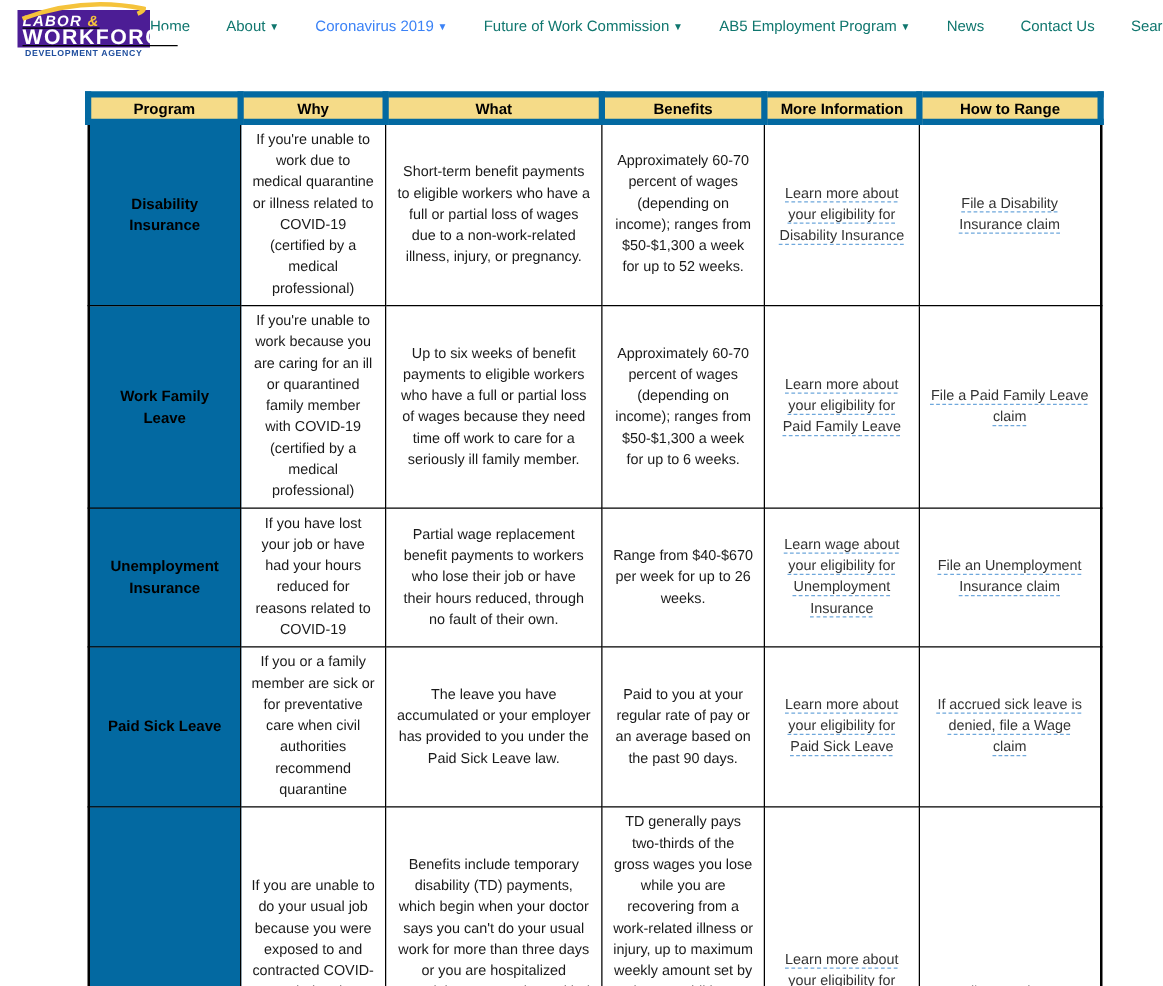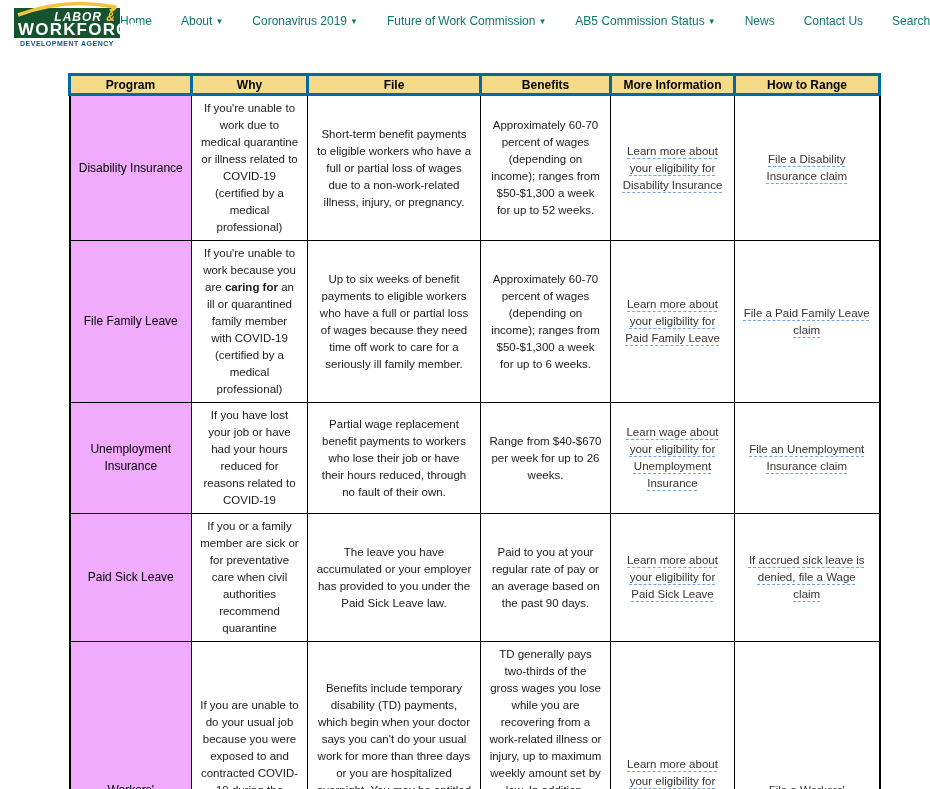"LABOR &" .logo-box { background: #14532d -> #4c1d95; text-align: right -> left; text-decoration: none -> underline }
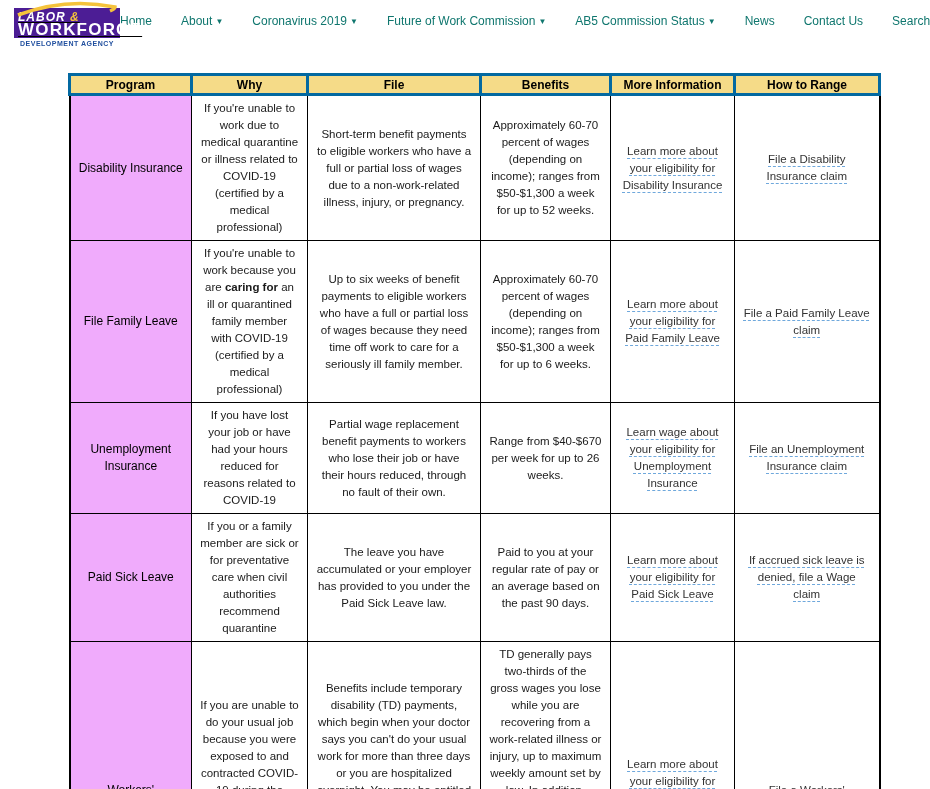"Coronavirus 2019 ▼" .nav-item.active { color: #0f766e -> #3b82f6 }
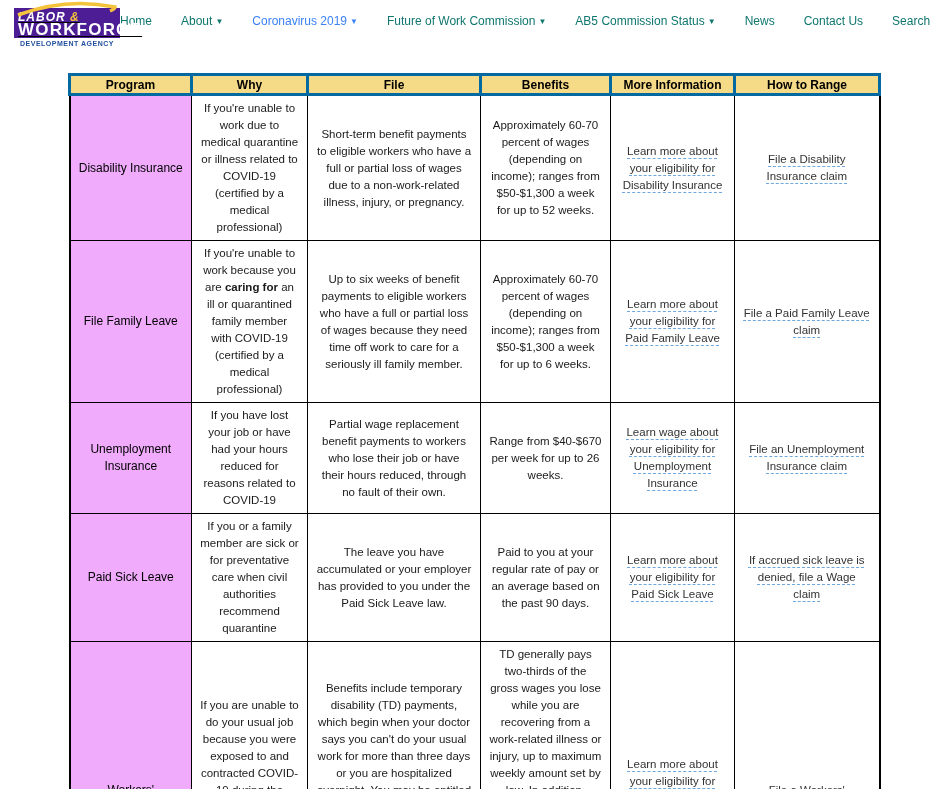"AB5 Commission Status" span { text: Commission Status -> Employment Program }
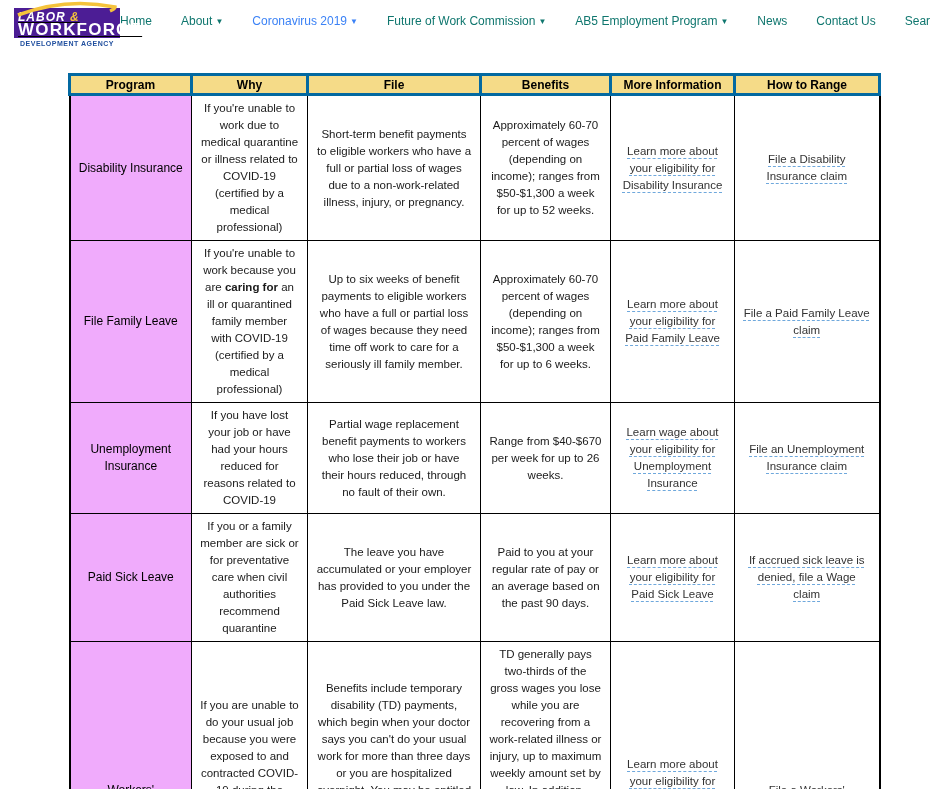"Program" th { border: 3px solid #0369a1 -> 5px solid #0369a1 }
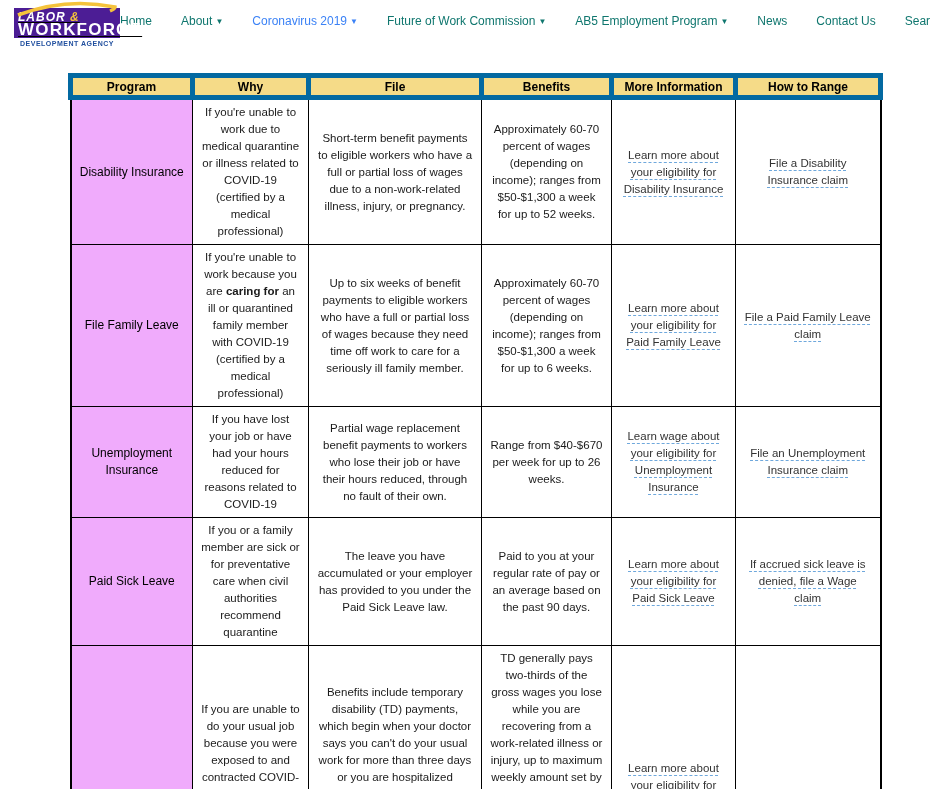"File" th { text: File -> What }
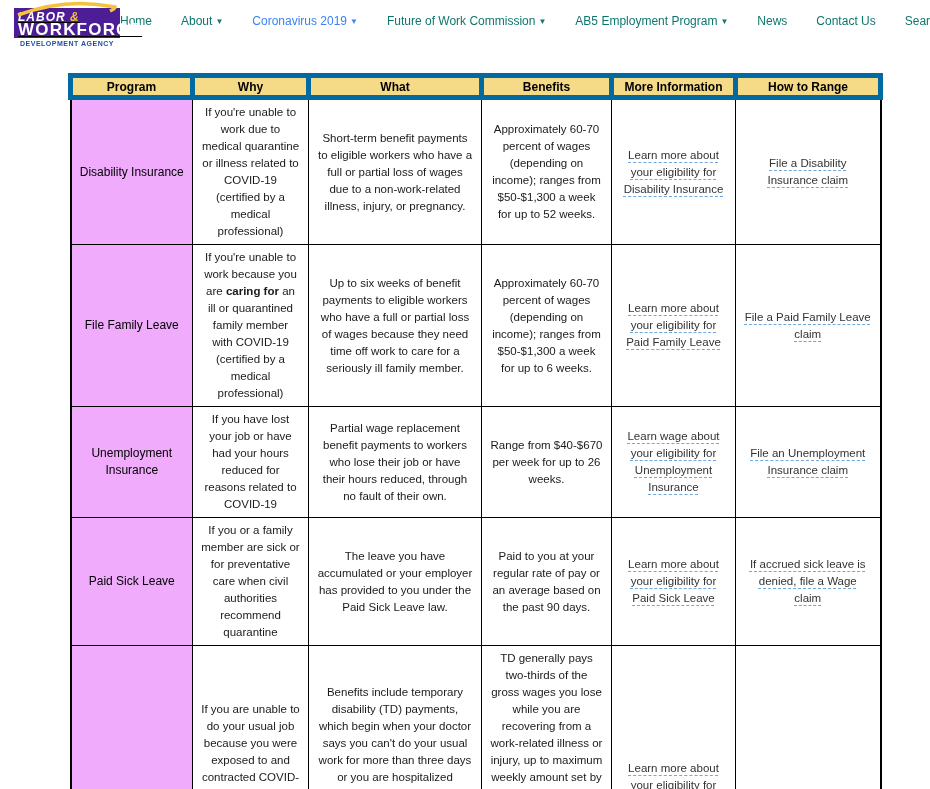"Disability Insurance" td.prog { background: #f0abfc -> #0369a1; font-weight: normal -> bold }
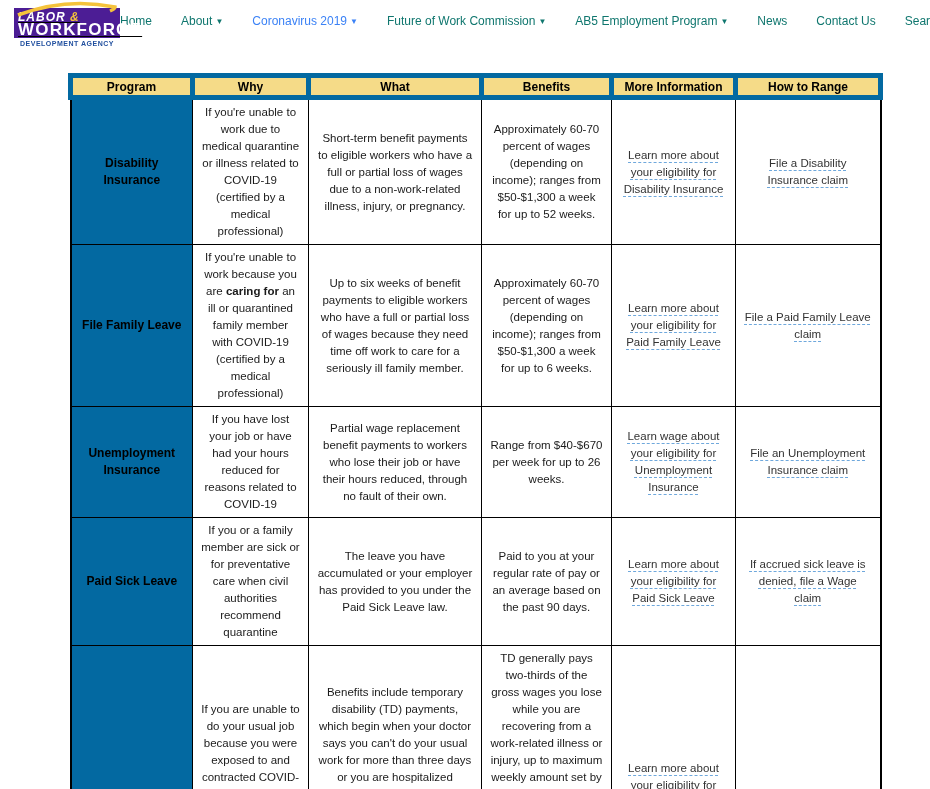"caring for" .bold { font-weight: bold -> normal }
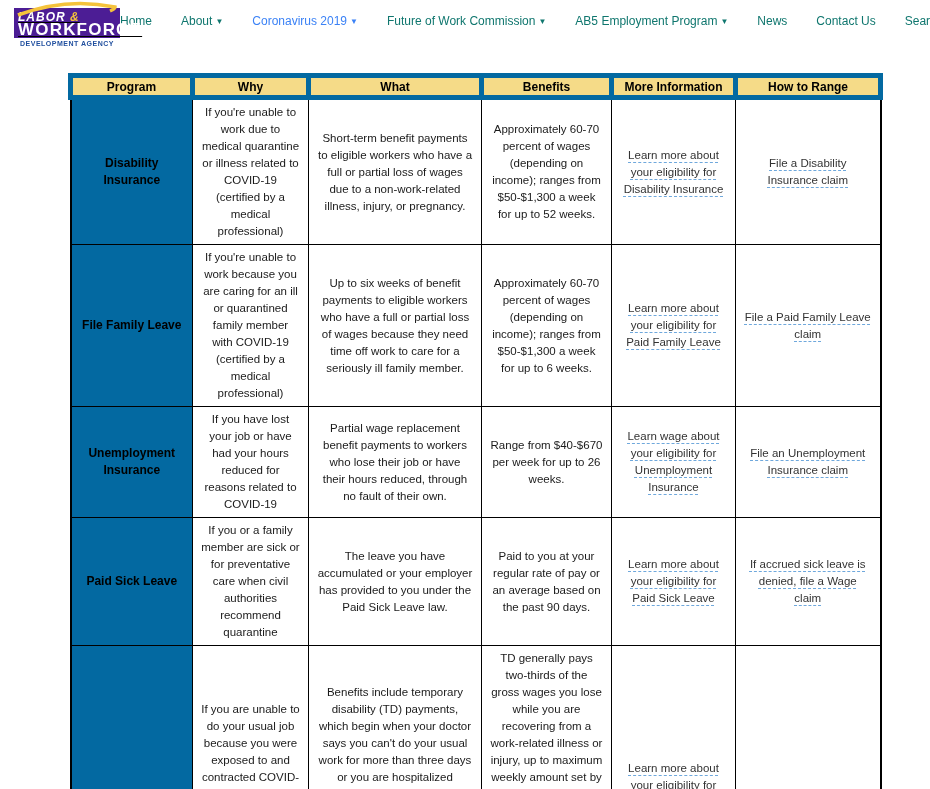"File Family Leave" td.prog { text: File -> Work }
